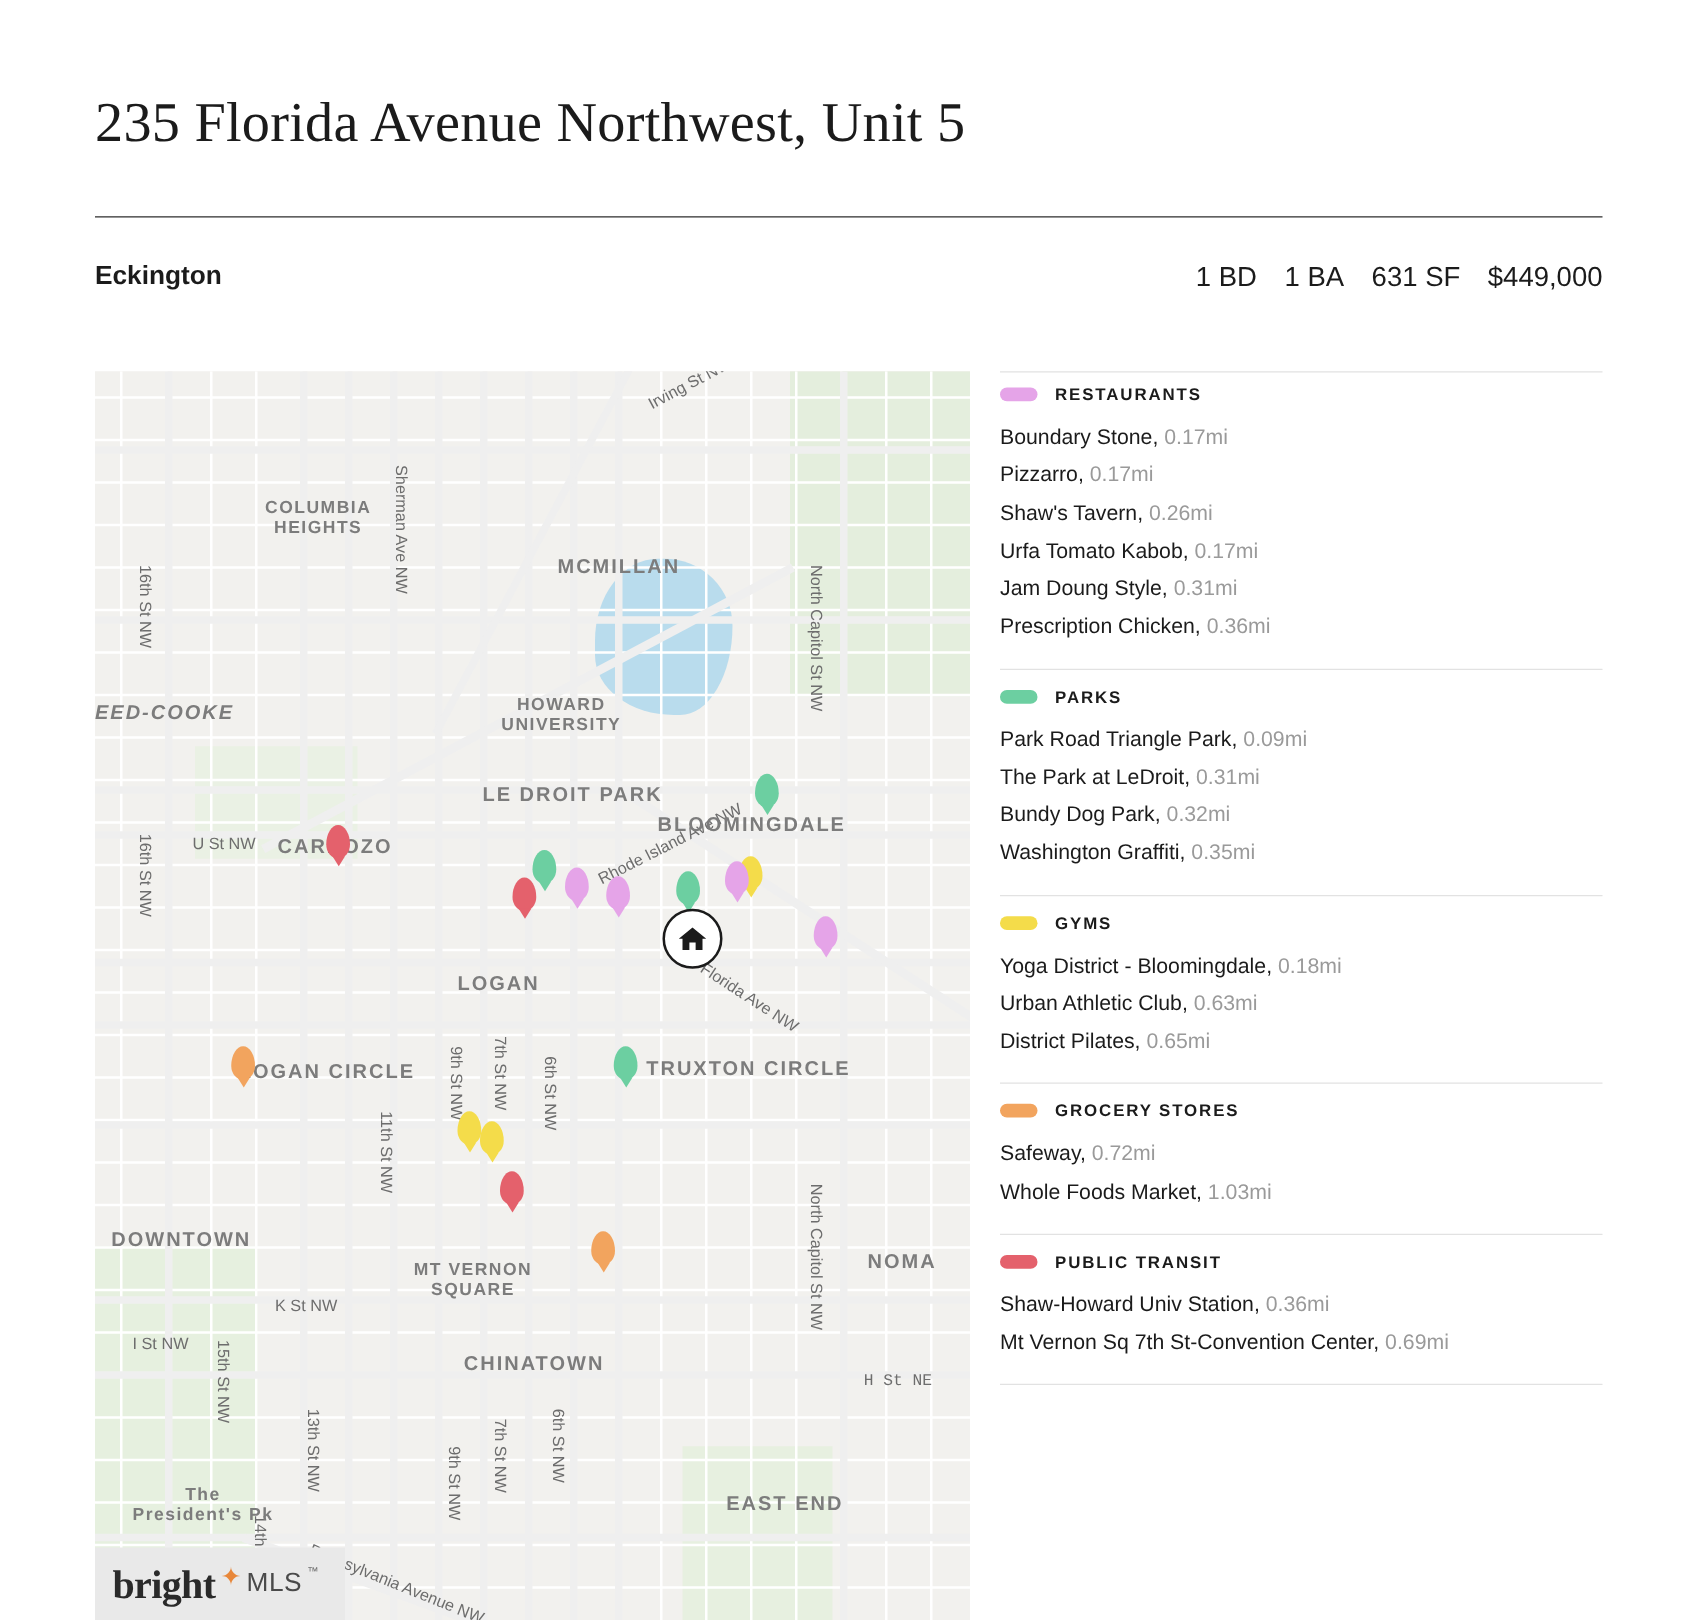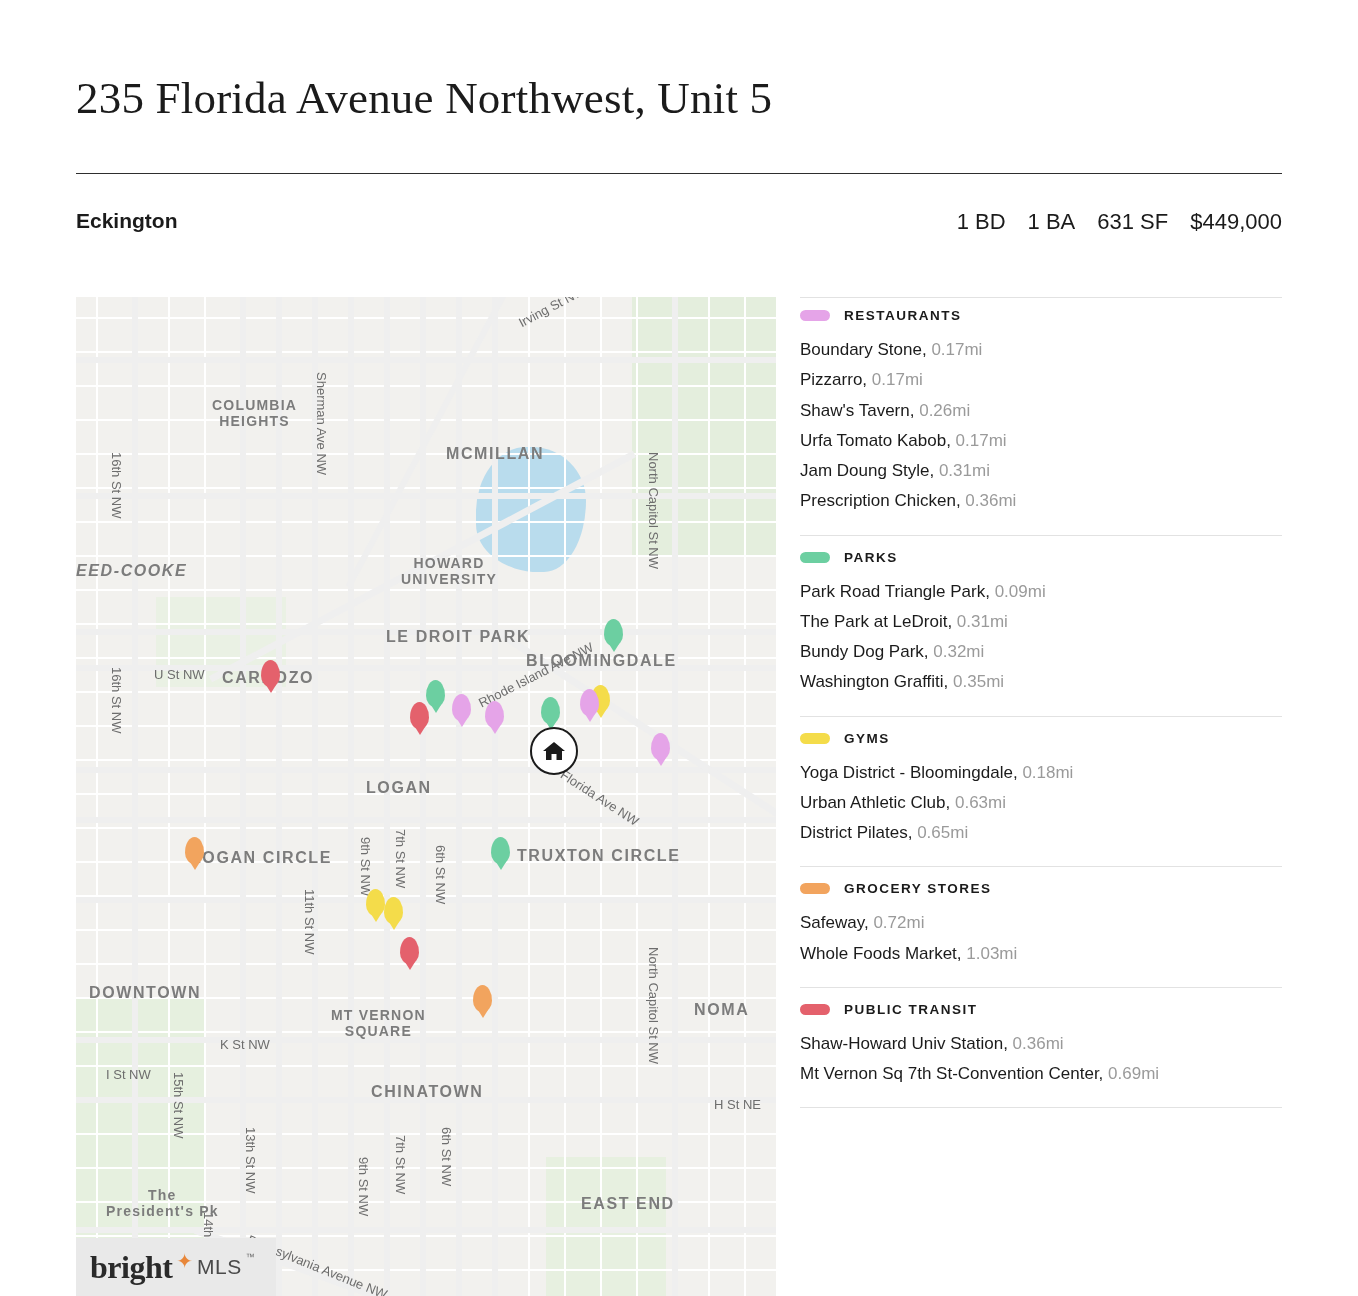"H St NE" div.rdlbl { font-family: none -> Liberation Mono, monospace; left: 638px -> 615px }
